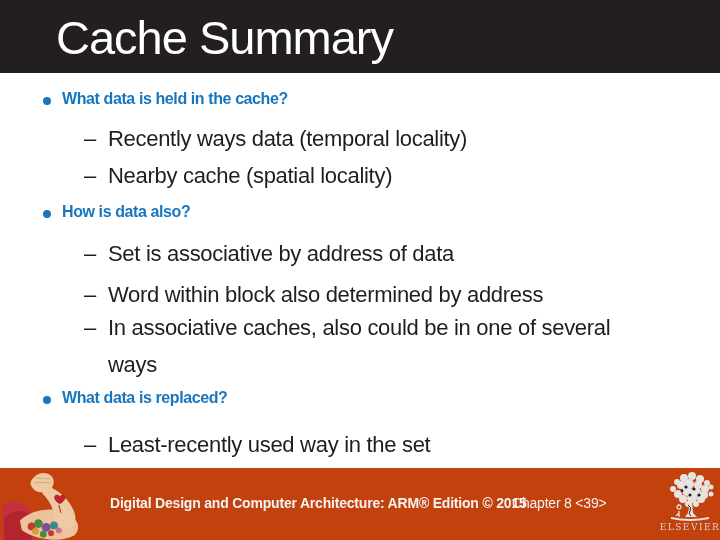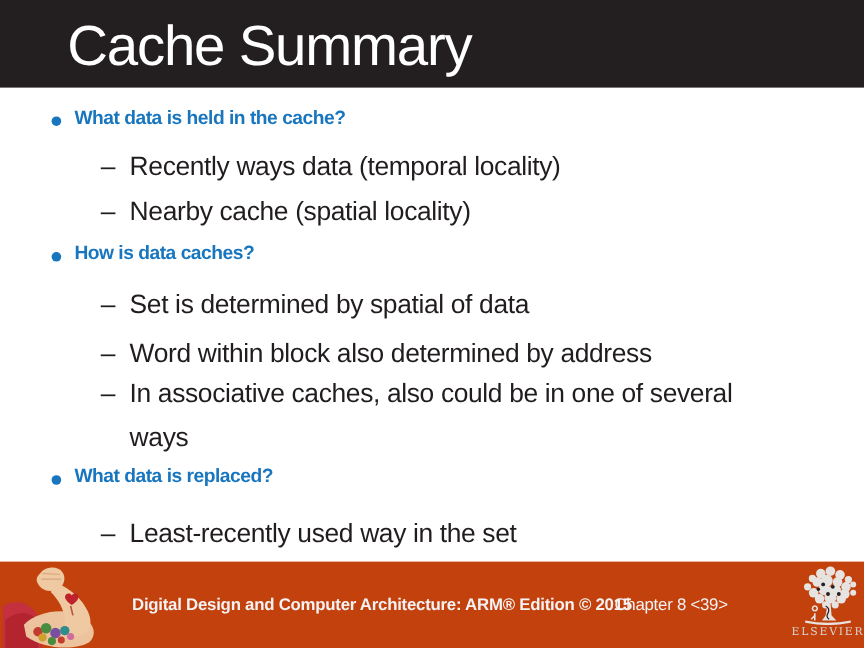"How is data caches?" span.h-text { text: caches -> also }
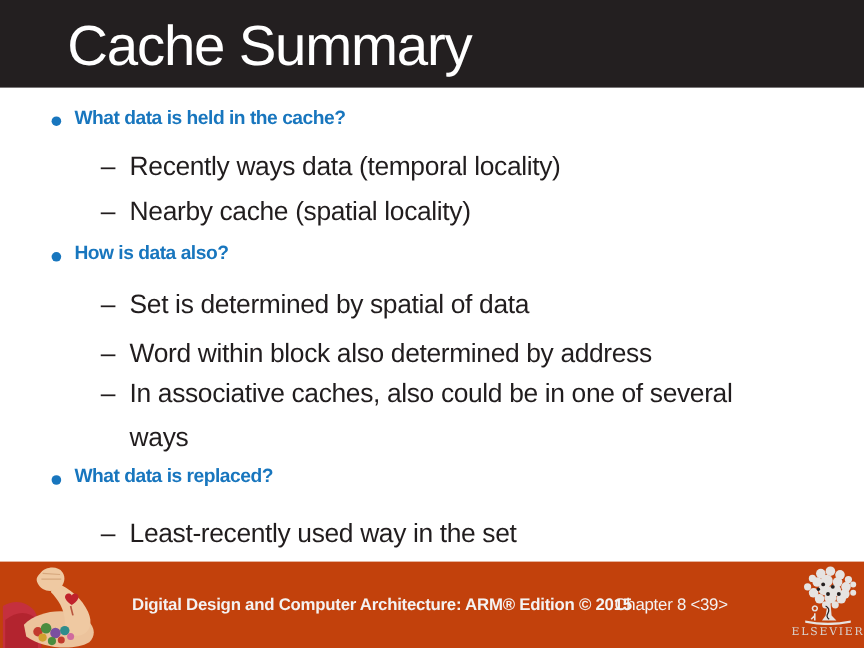"Set is determined by spatial" span.s-text { text: determined by spatial -> associative by address }
